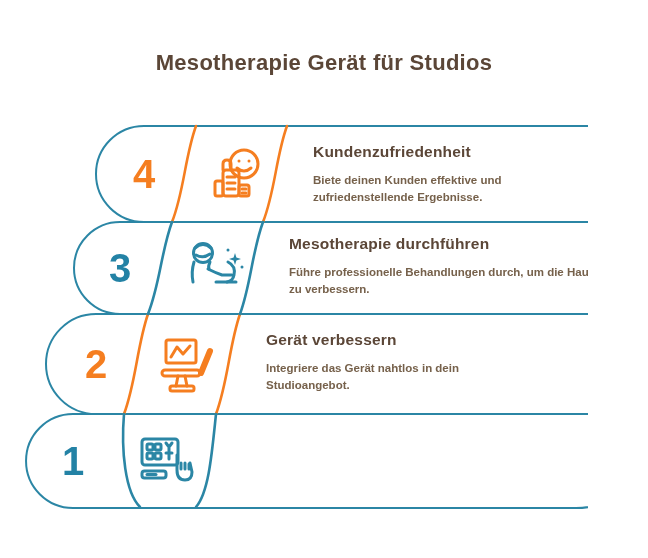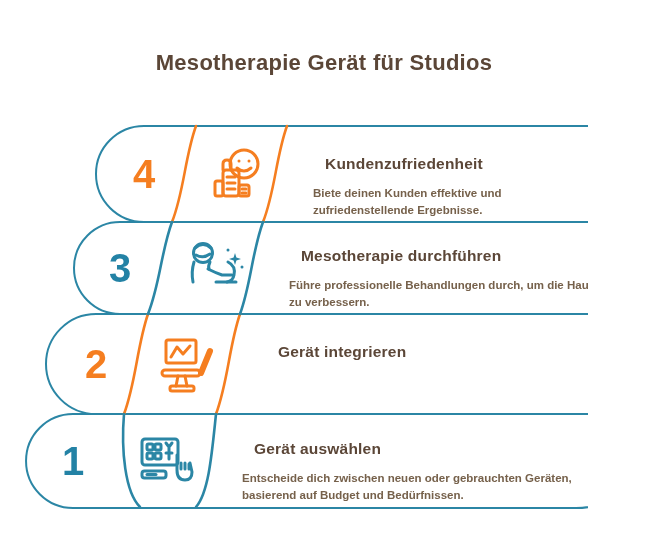"Kundenzufriedenheit" .step-title { margin: 12px -> 0 }
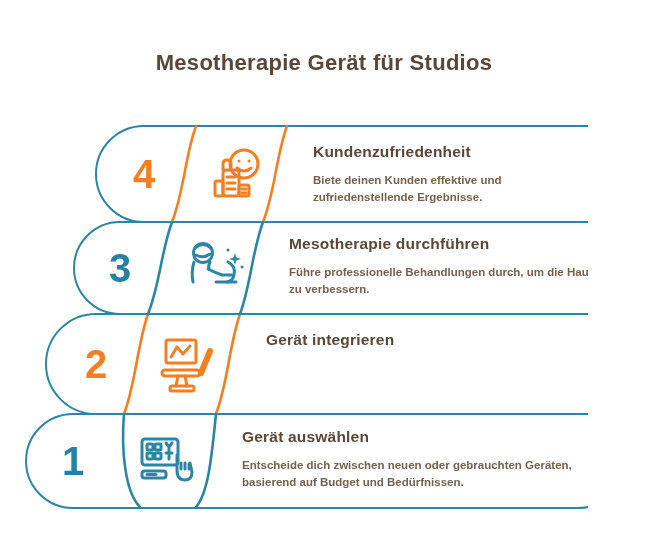"Gerät integrieren" h3.step-title { text: integrieren -> verbessern }
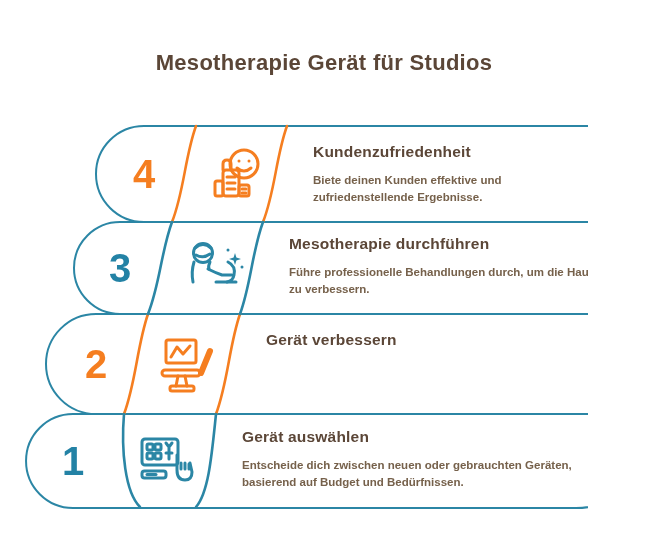"Integriere das Gerät nahtlos in" p.step-desc { html: none -> <p>Integriere das Gerät nahtlos in dein Studioangebot.</p> }
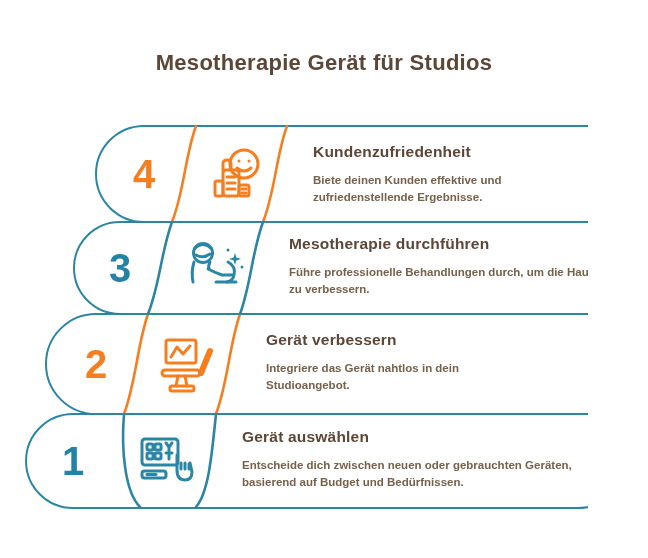"Gerät auswählen" div.step-text { html: <div> <h3>Gerät auswählen</h3> <p>Entscheide dich zwischen neuen oder gebrauchten Geräten, basierend auf Budget und Bedürfnissen.</p> </div> -> none }
